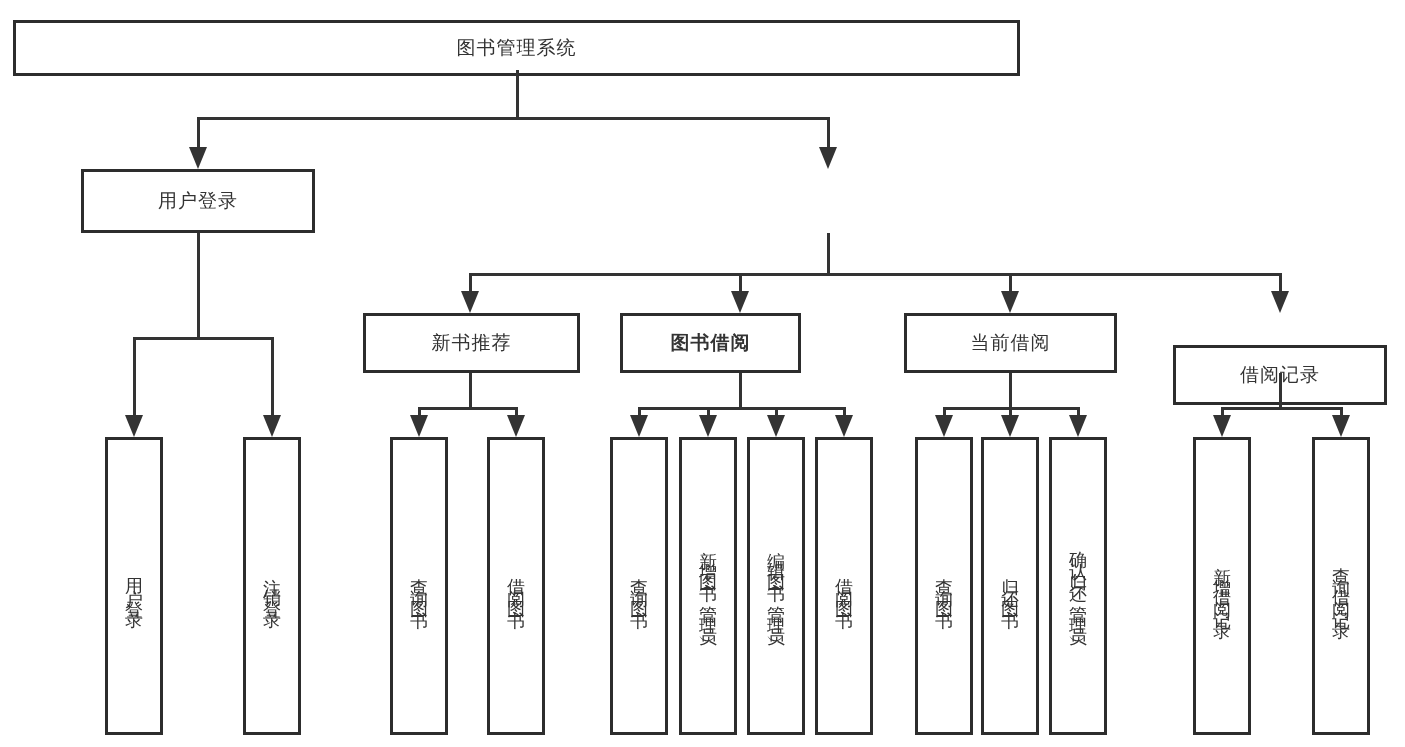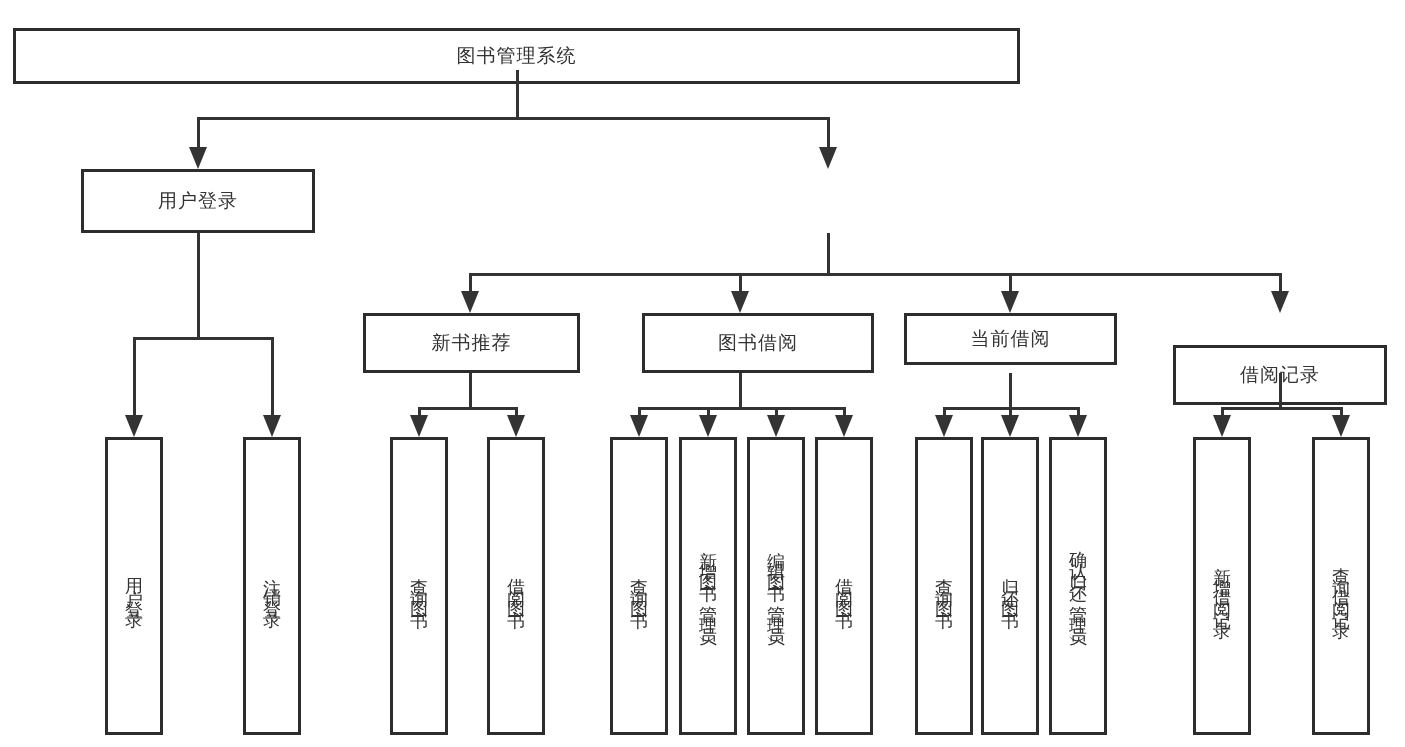"图书管理系统" div.box { top: 28px -> 20px }
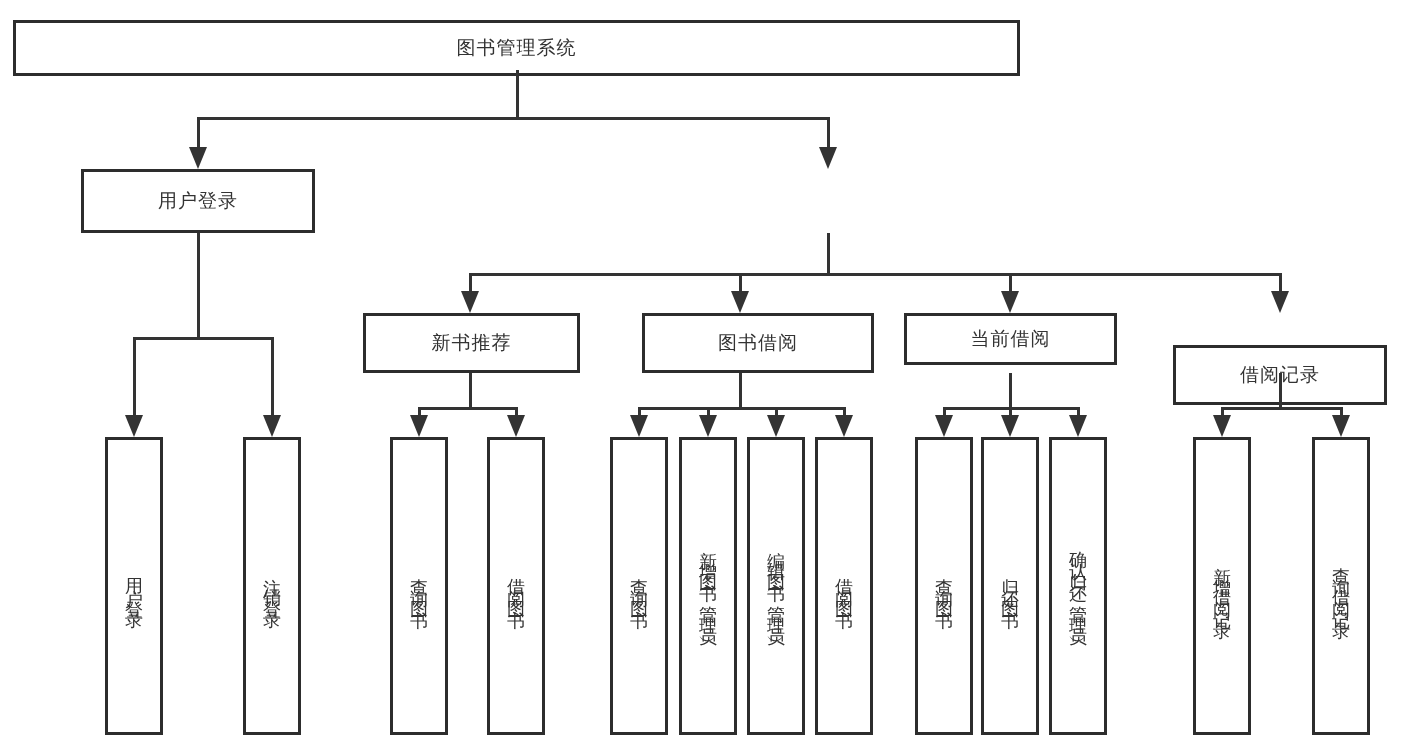"图书借阅" div.box { font-weight: none -> bold; left: 642px -> 620px; width: 232px -> 181px }
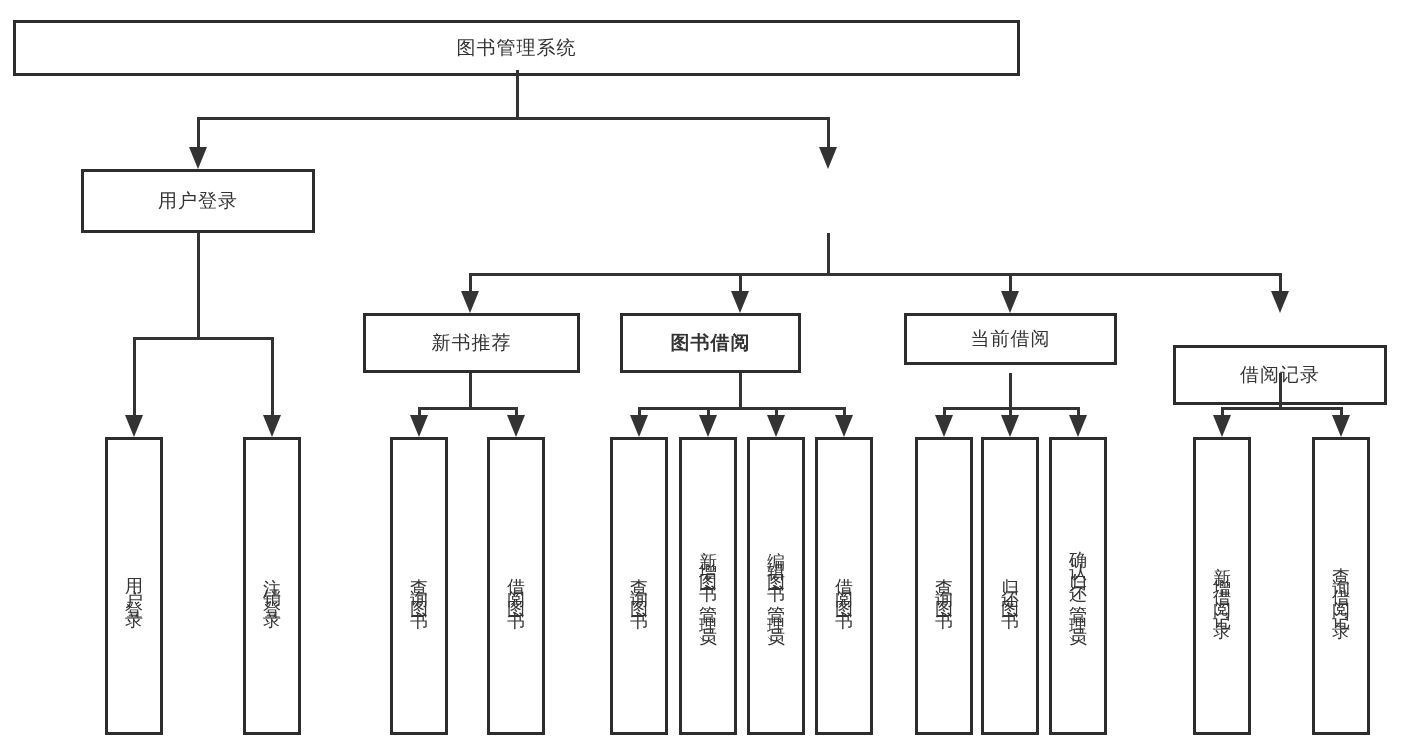"当前借阅" div.box { height: 52px -> 60px }
